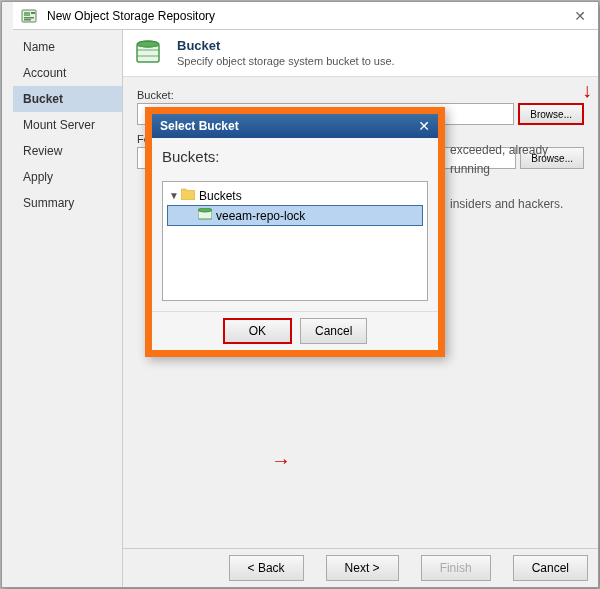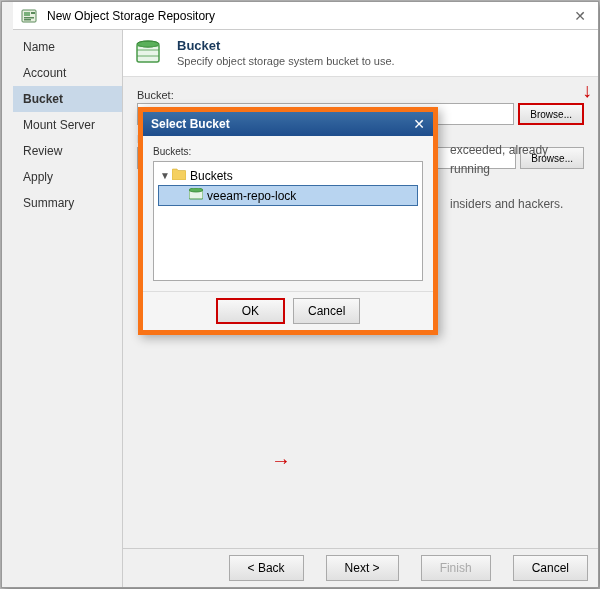"Select Bucket" .dialog-overlay { border: 5px solid #f97316 -> 7px solid #f97316; left: 15px -> 22px }
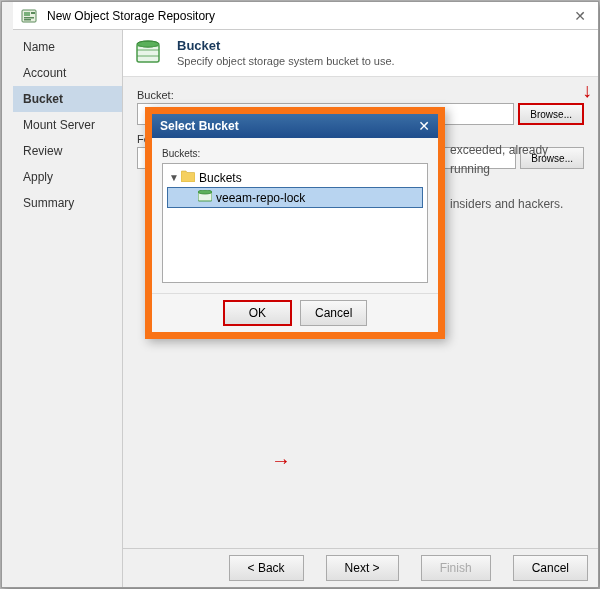"Buckets:" .dialog-label { font-size: 10px -> 15px; margin-bottom: 4px -> 16px }
